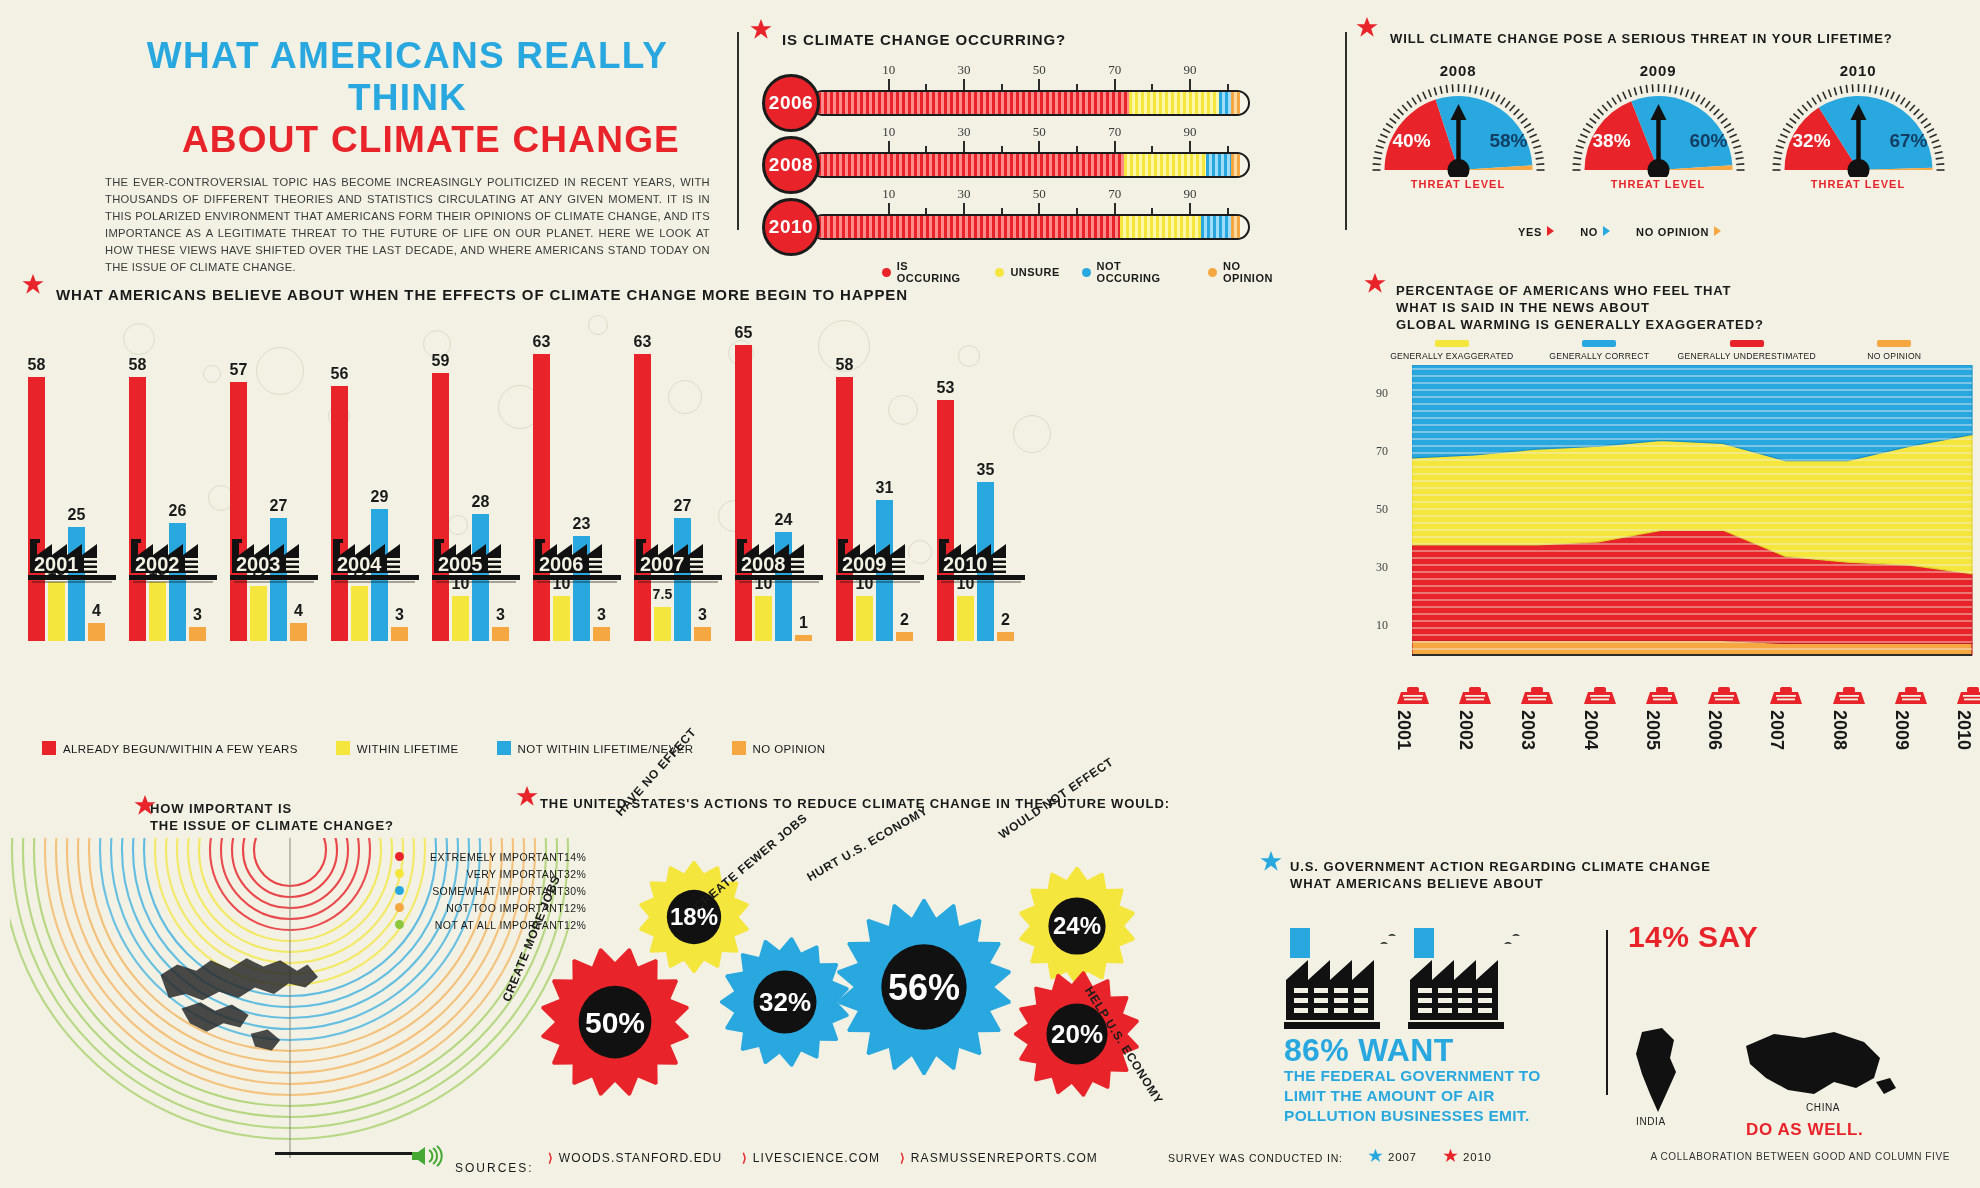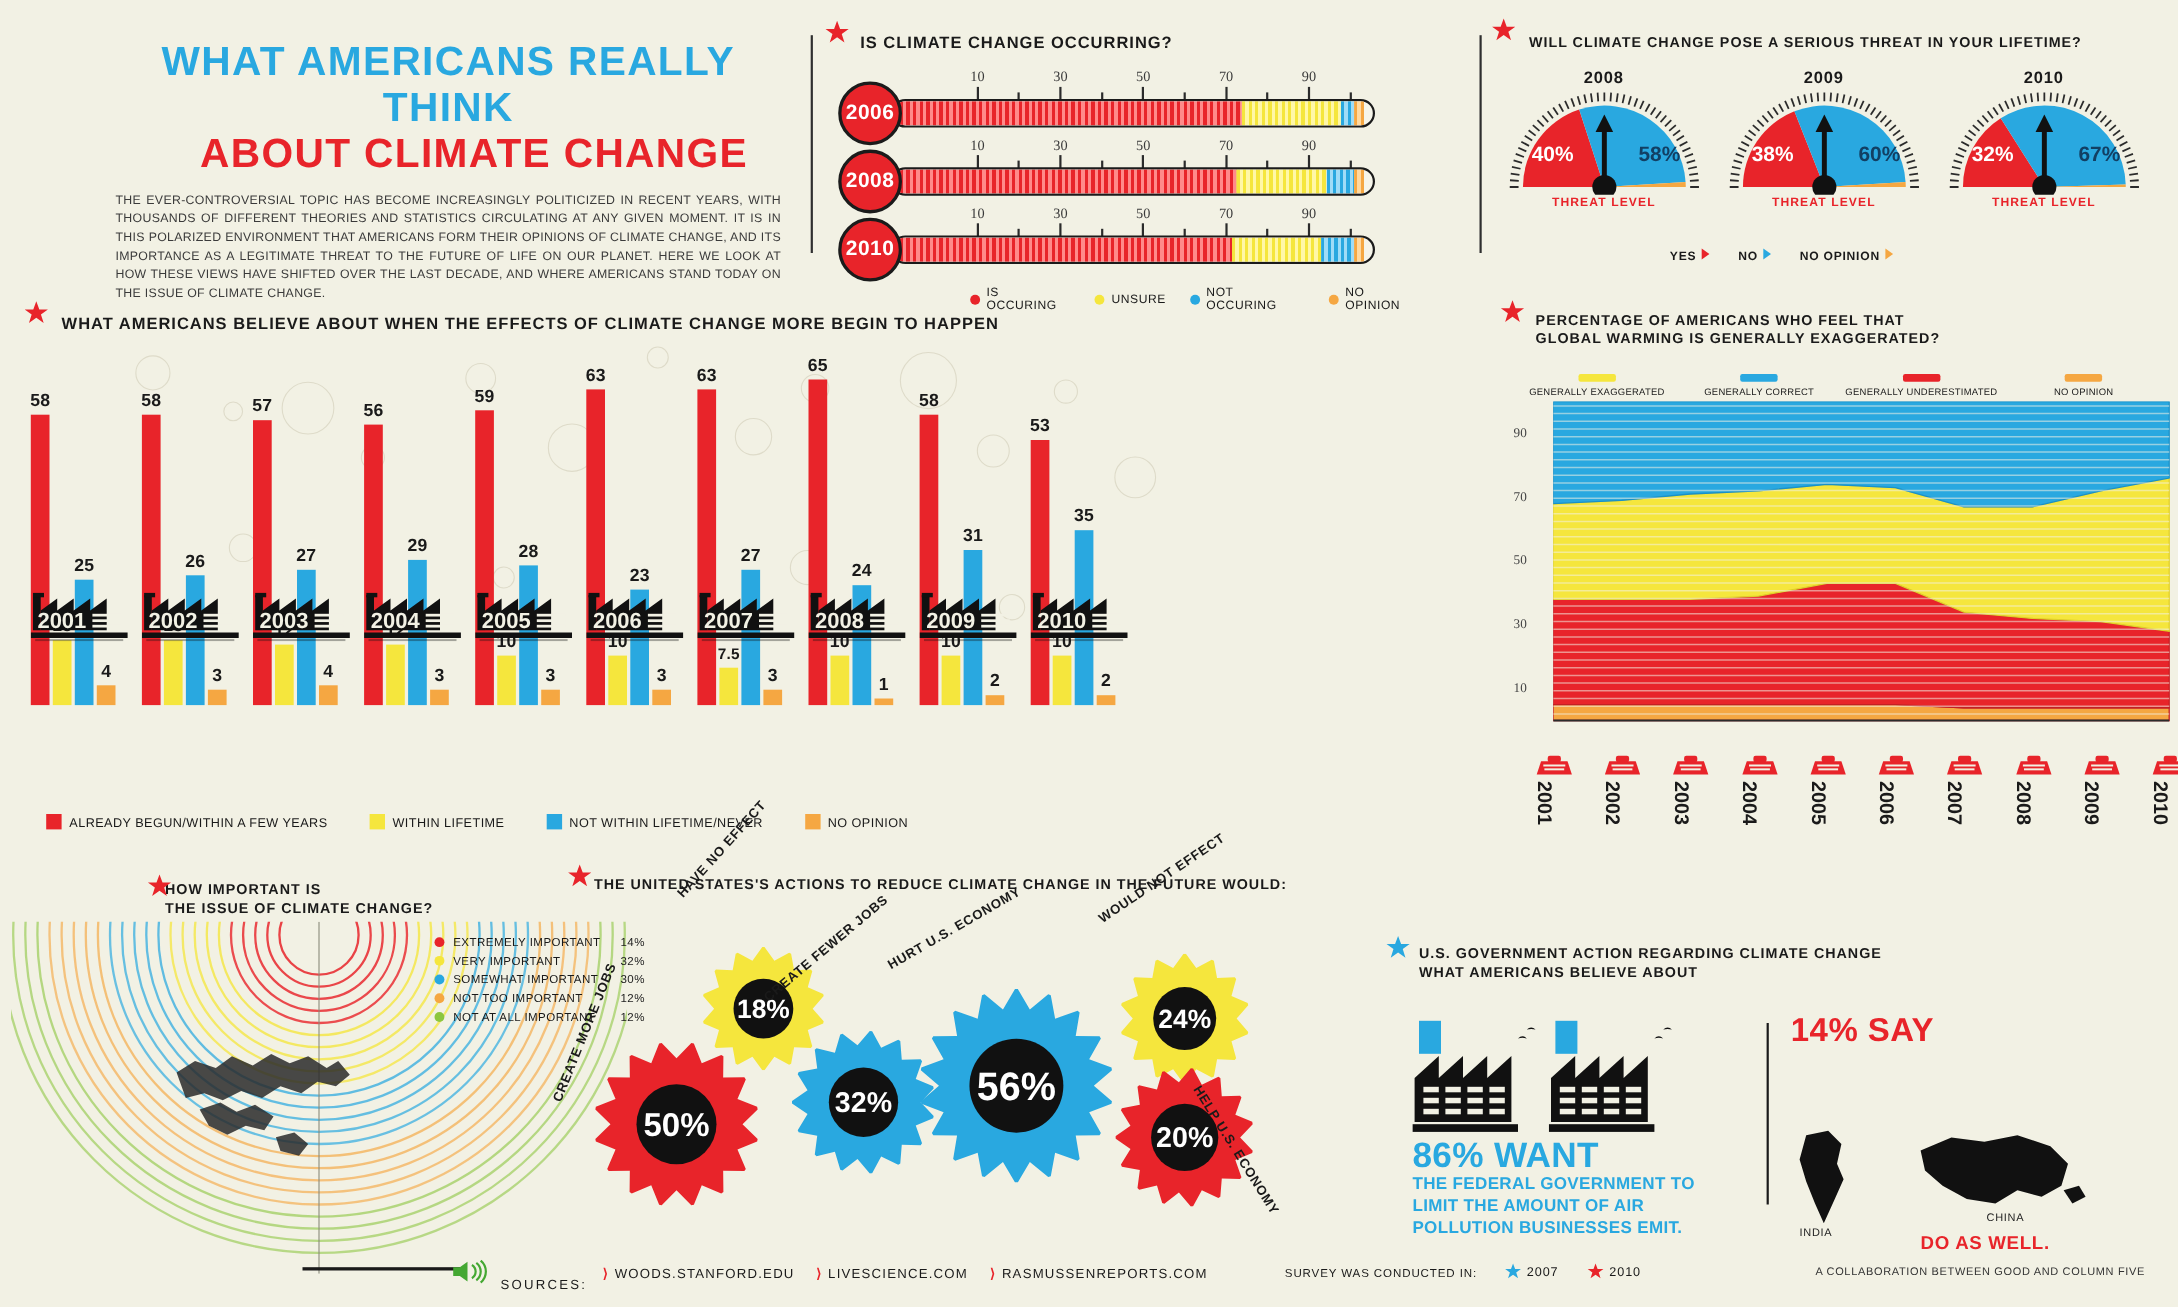"IS OCCURING" .therm-legend { font-weight: none -> bold }
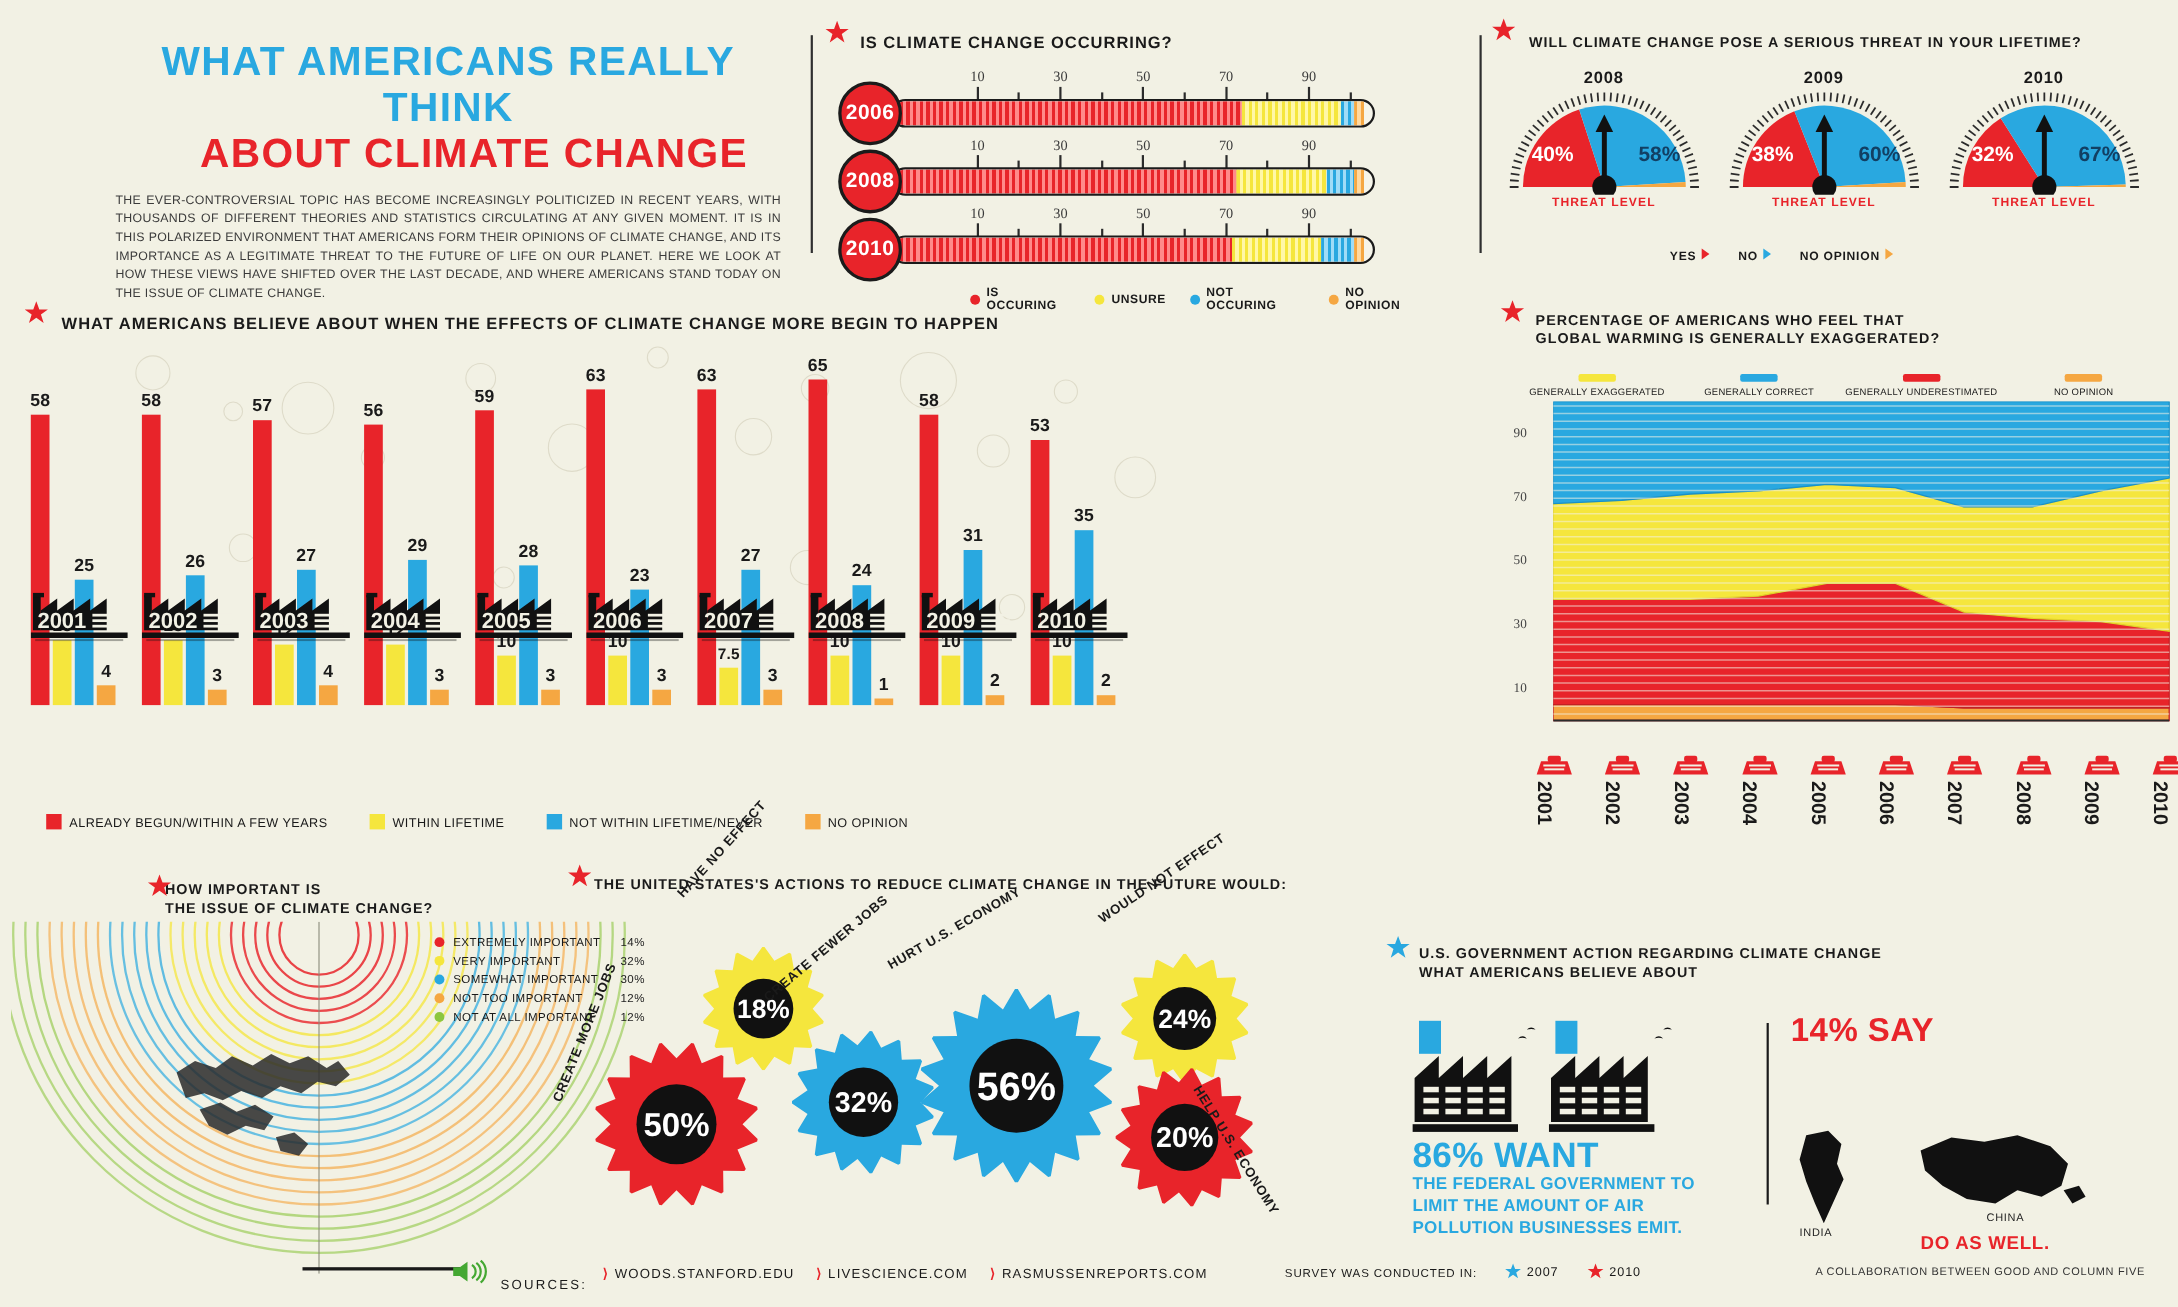"WHAT IS SAID IN THE" div.sec-head { html: none -> <div>WHAT IS SAID IN THE NEWS ABOUT</div> }
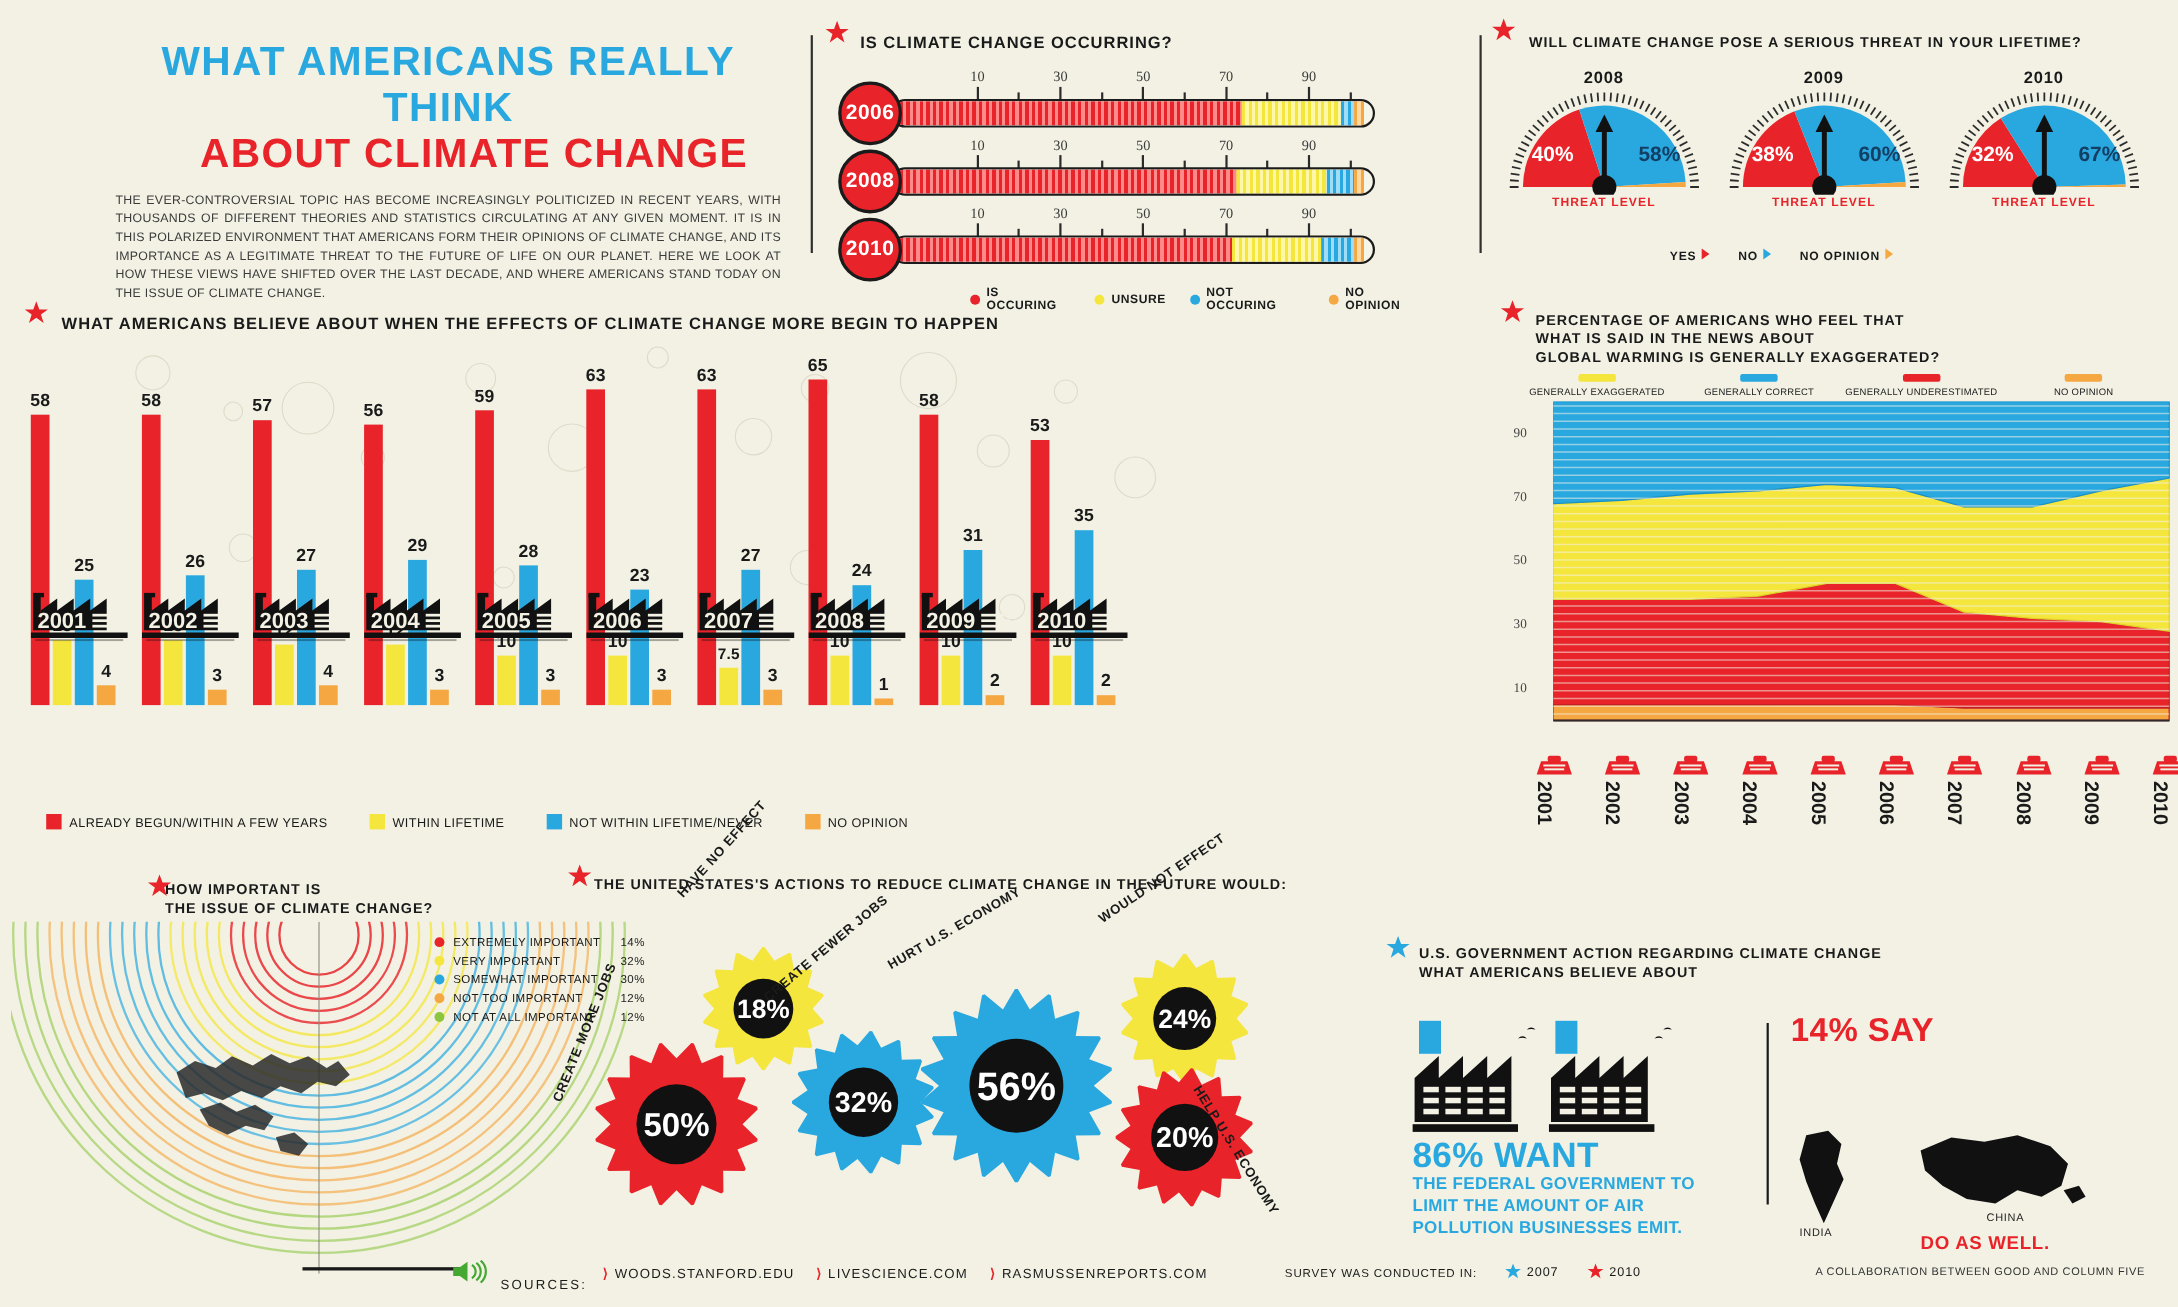"EXTREMELY IMPORTANT" #radar-legend { text-align: none -> right }
